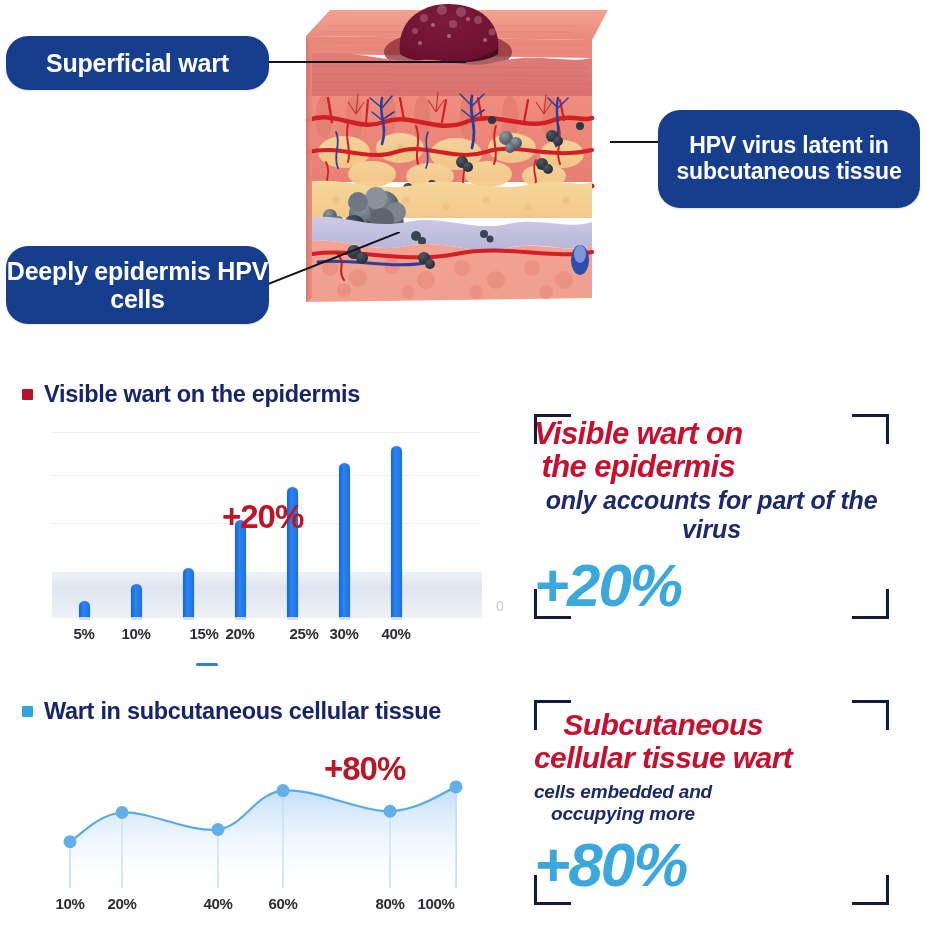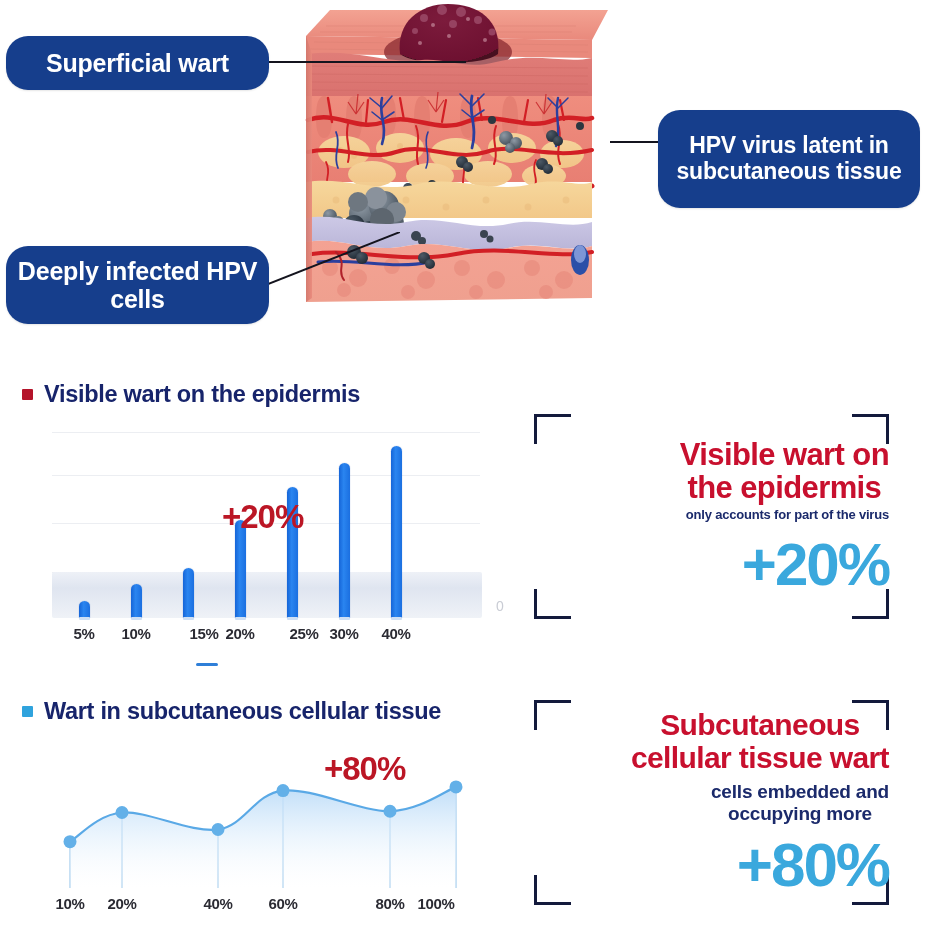"Deeply infected HPV cells" span { text: infected -> epidermis }
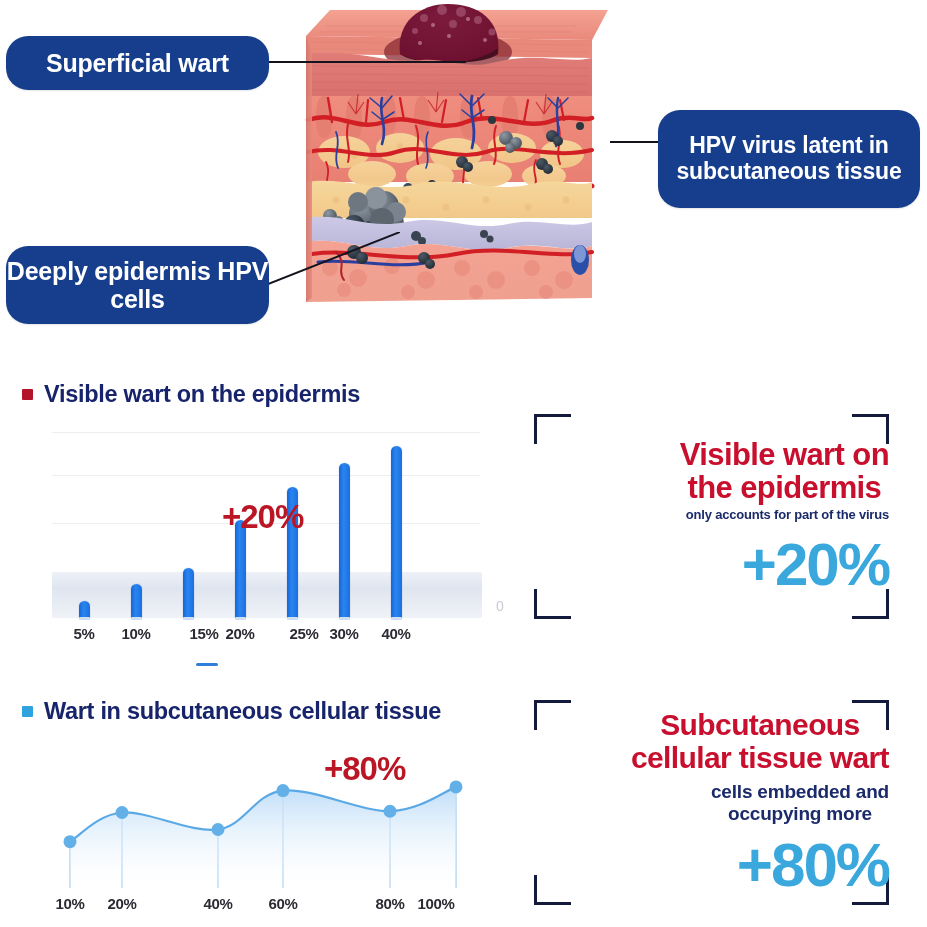"Visible wart on" .card-inner { align-items: flex-end -> flex-start; font-style: none -> italic }
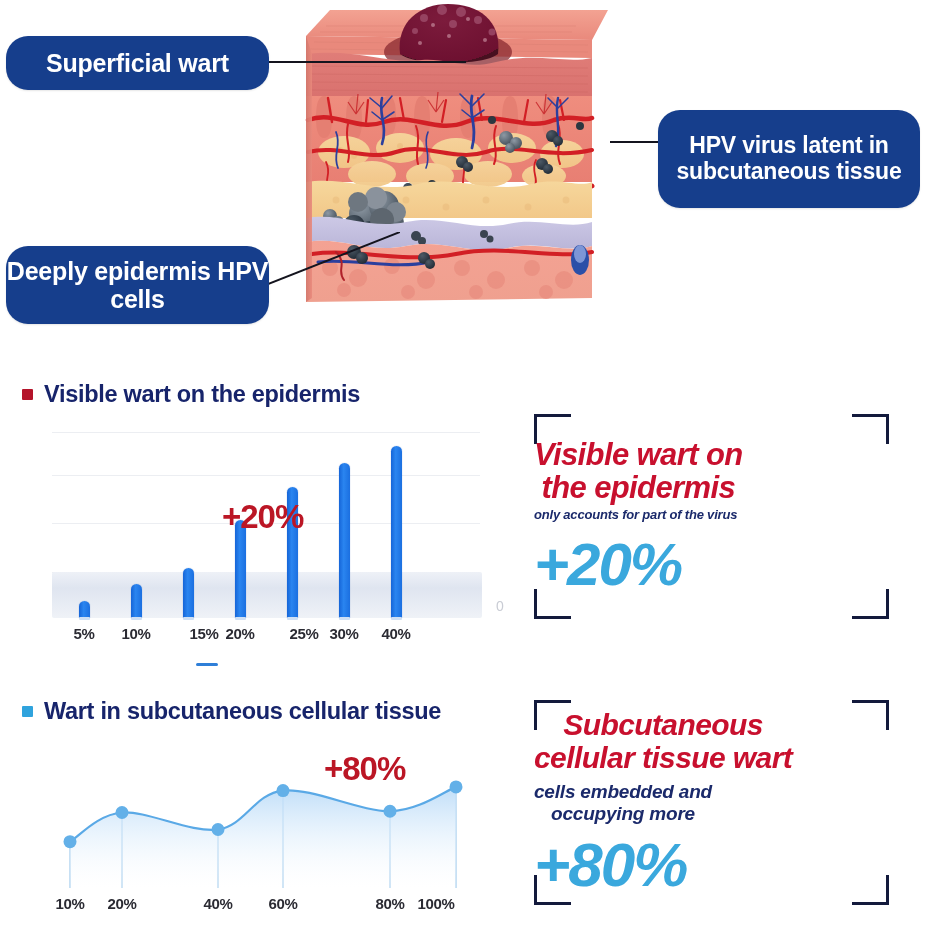"only accounts for part of" #card-top .card-sub { font-size: 13px -> 25px }
